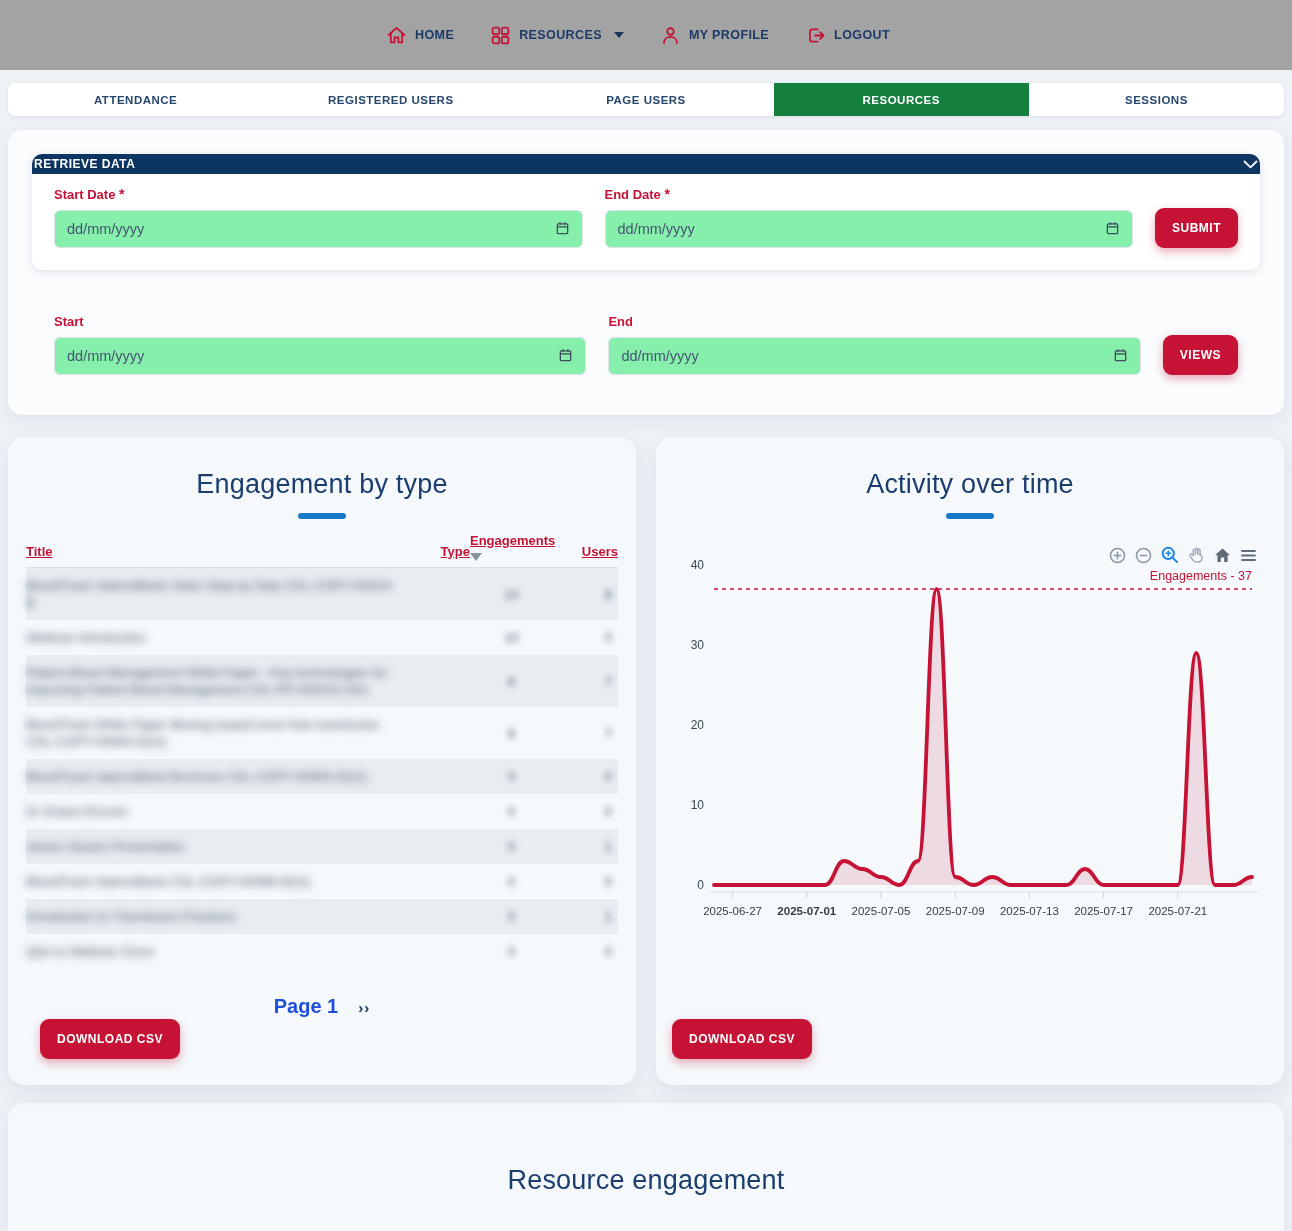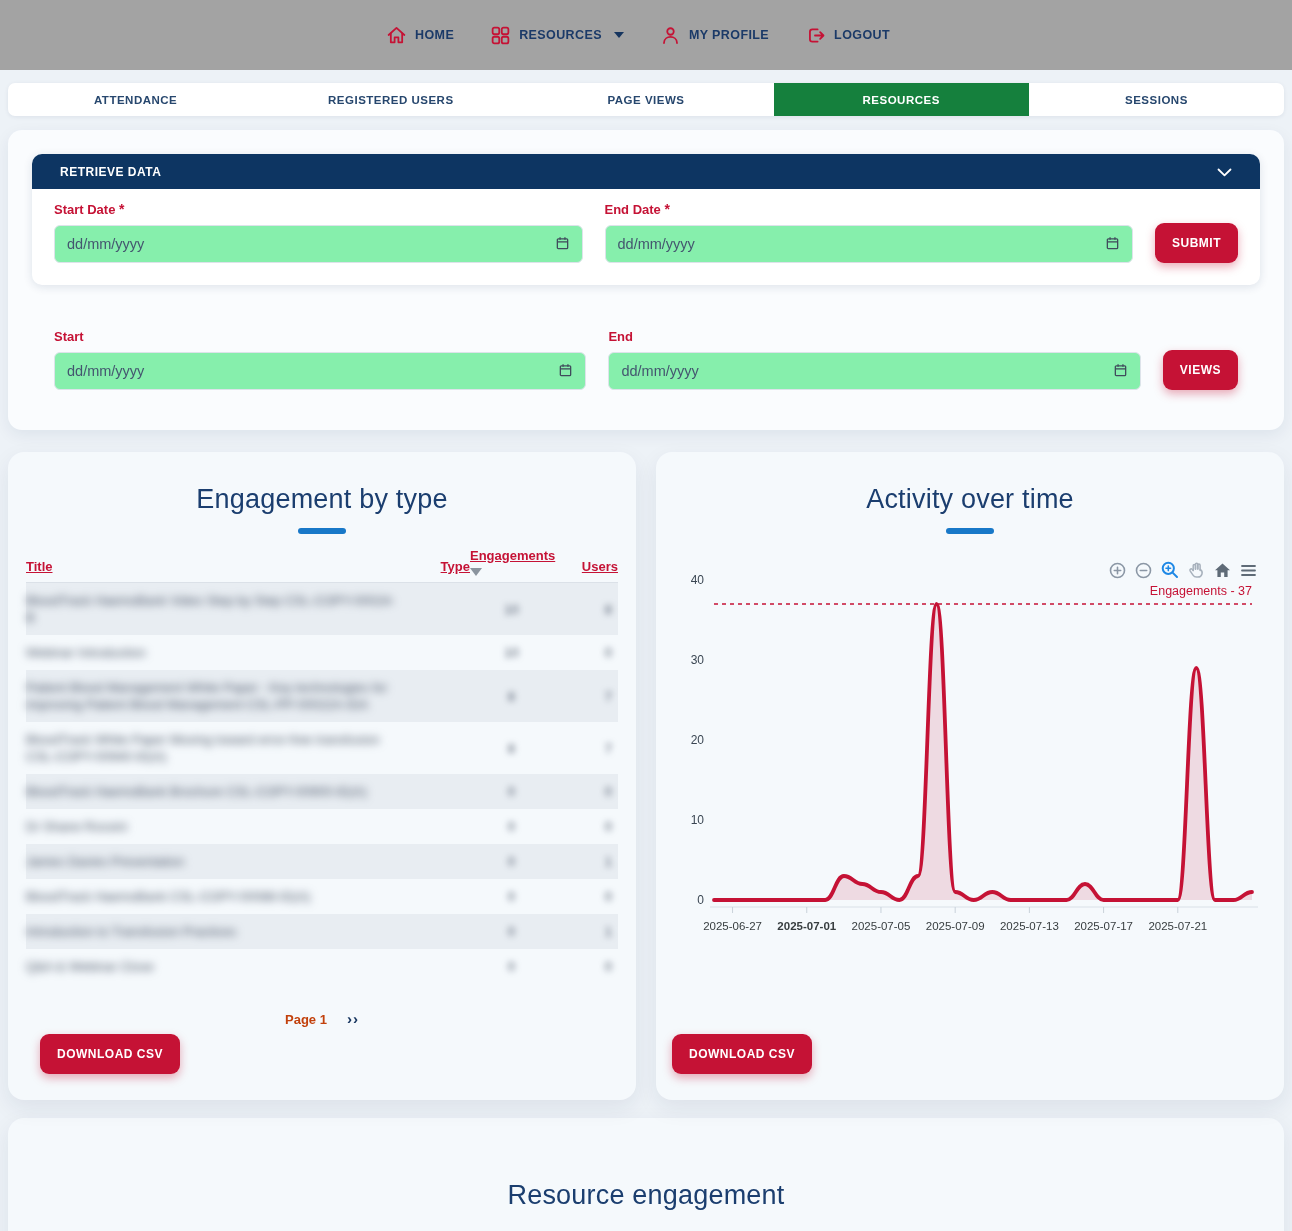"PAGE VIEWS" div.tab { text: VIEWS -> USERS }
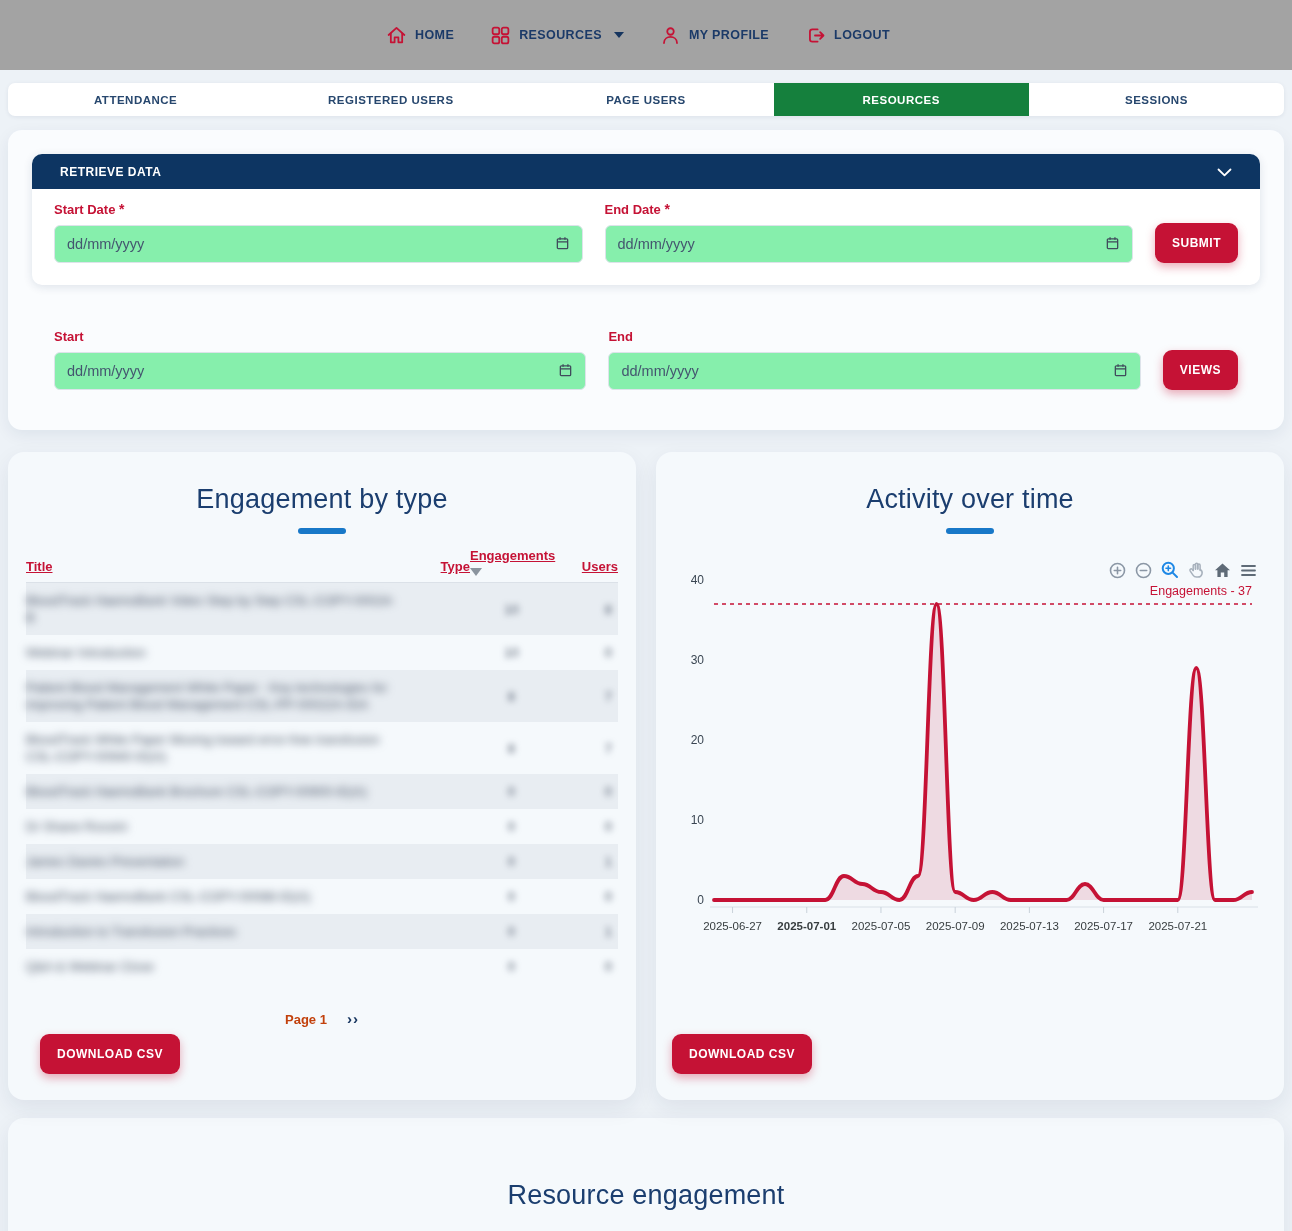"RETRIEVE DATA" .retrieve-header { height: 35px -> 20px; padding: 0 28px -> 0 2px }
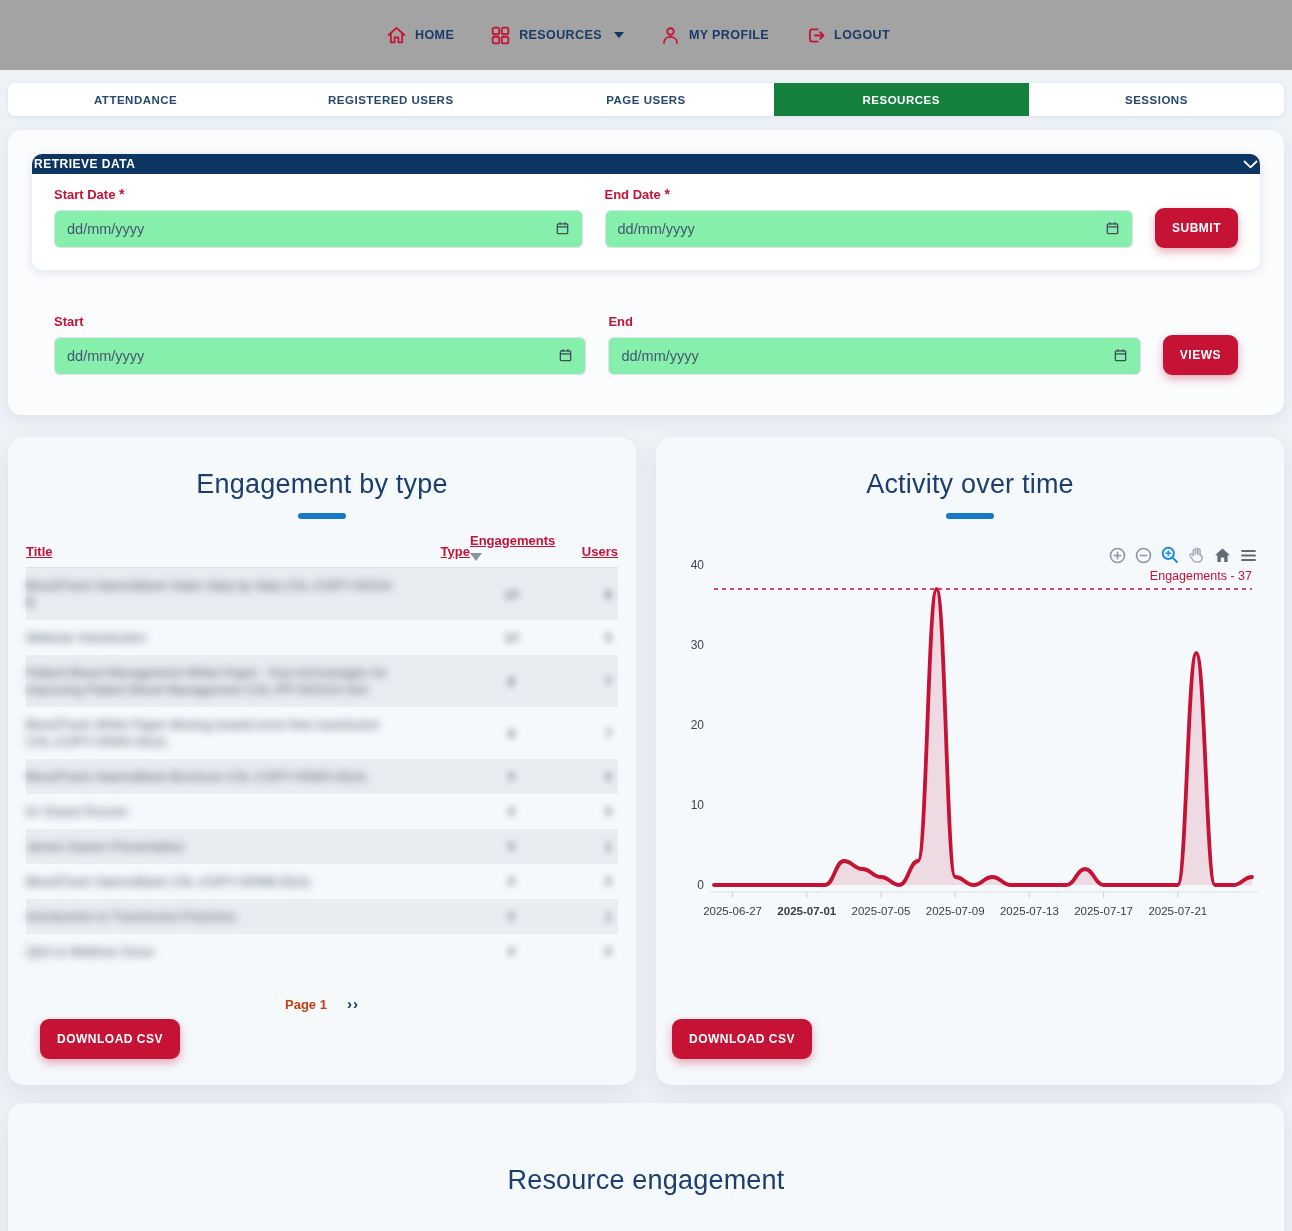"Page 1" .page-label { color: #c2410c -> #1d4ed8; font-size: 13px -> 20px }
